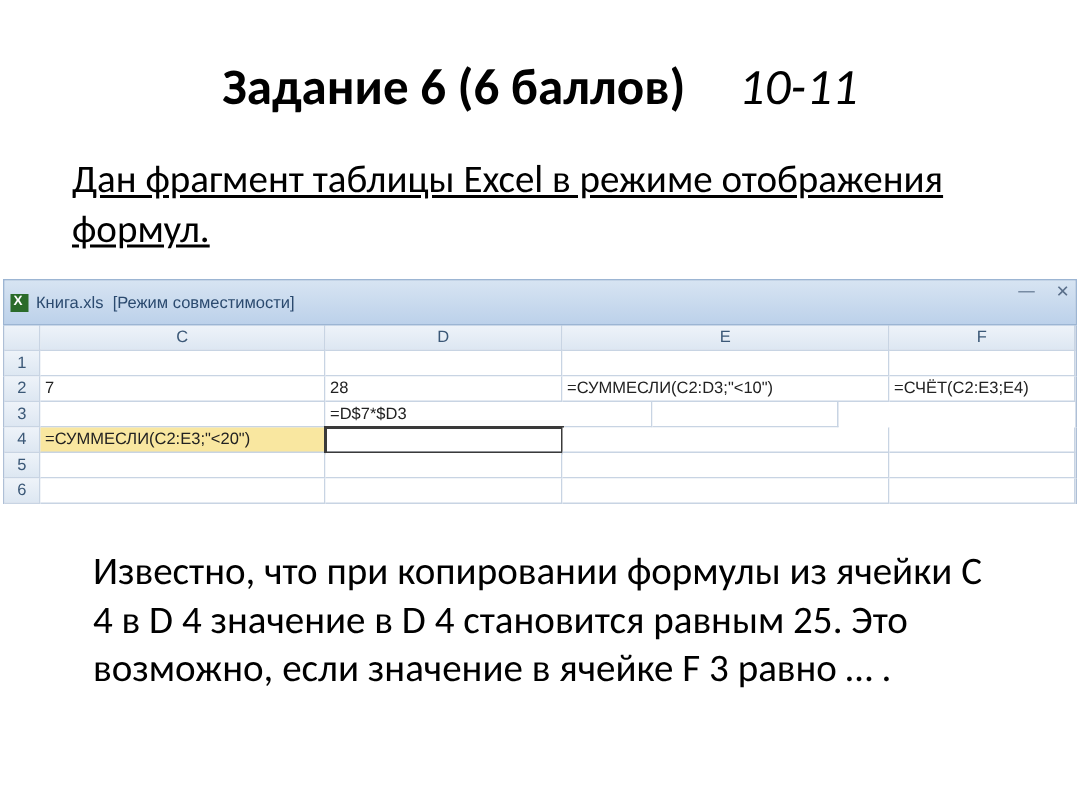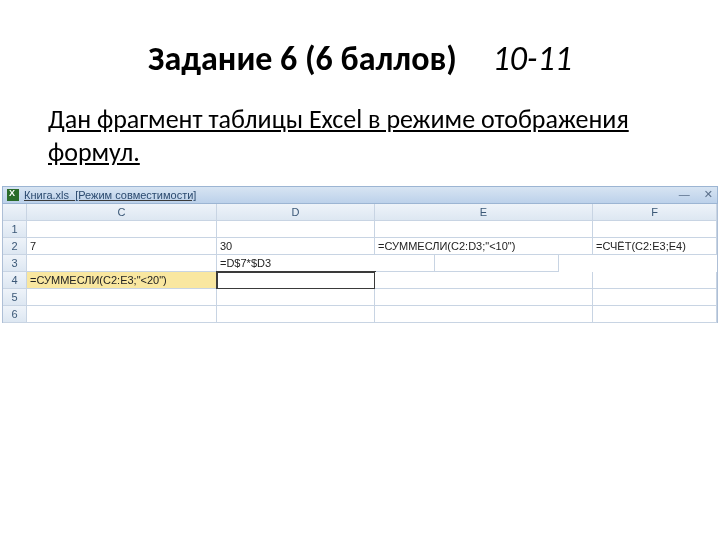"Книга.xls [Режим совместимости]" .titlebar { height: 18px -> 31px; text-decoration: underline -> none }
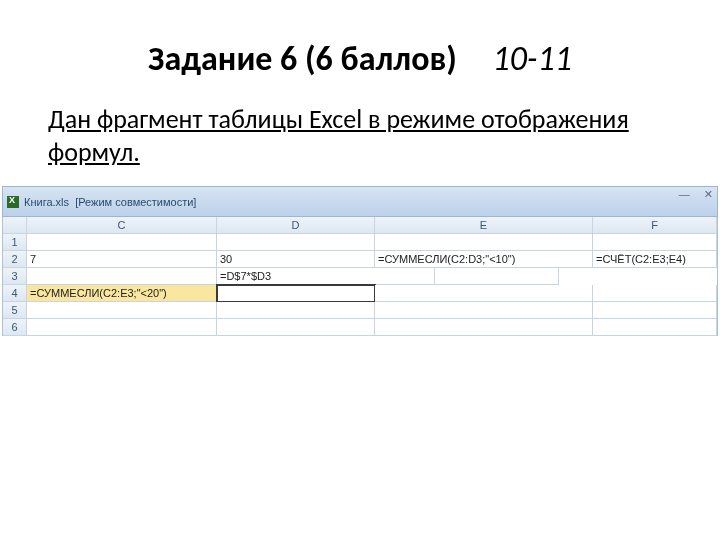"30" div.cell { text: 30 -> 28 }
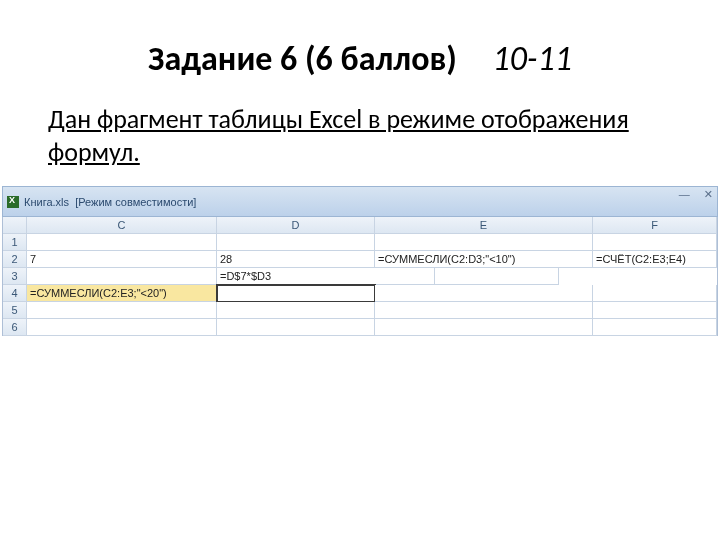"Известно, что при копировании формулы" div.outro { html: none -> <div>Известно, что при копировании формулы из ячейки C 4 в D 4 значение в D 4 становится равным 25. Это возможно, если значение в ячейке F 3 равно … .</div> }
